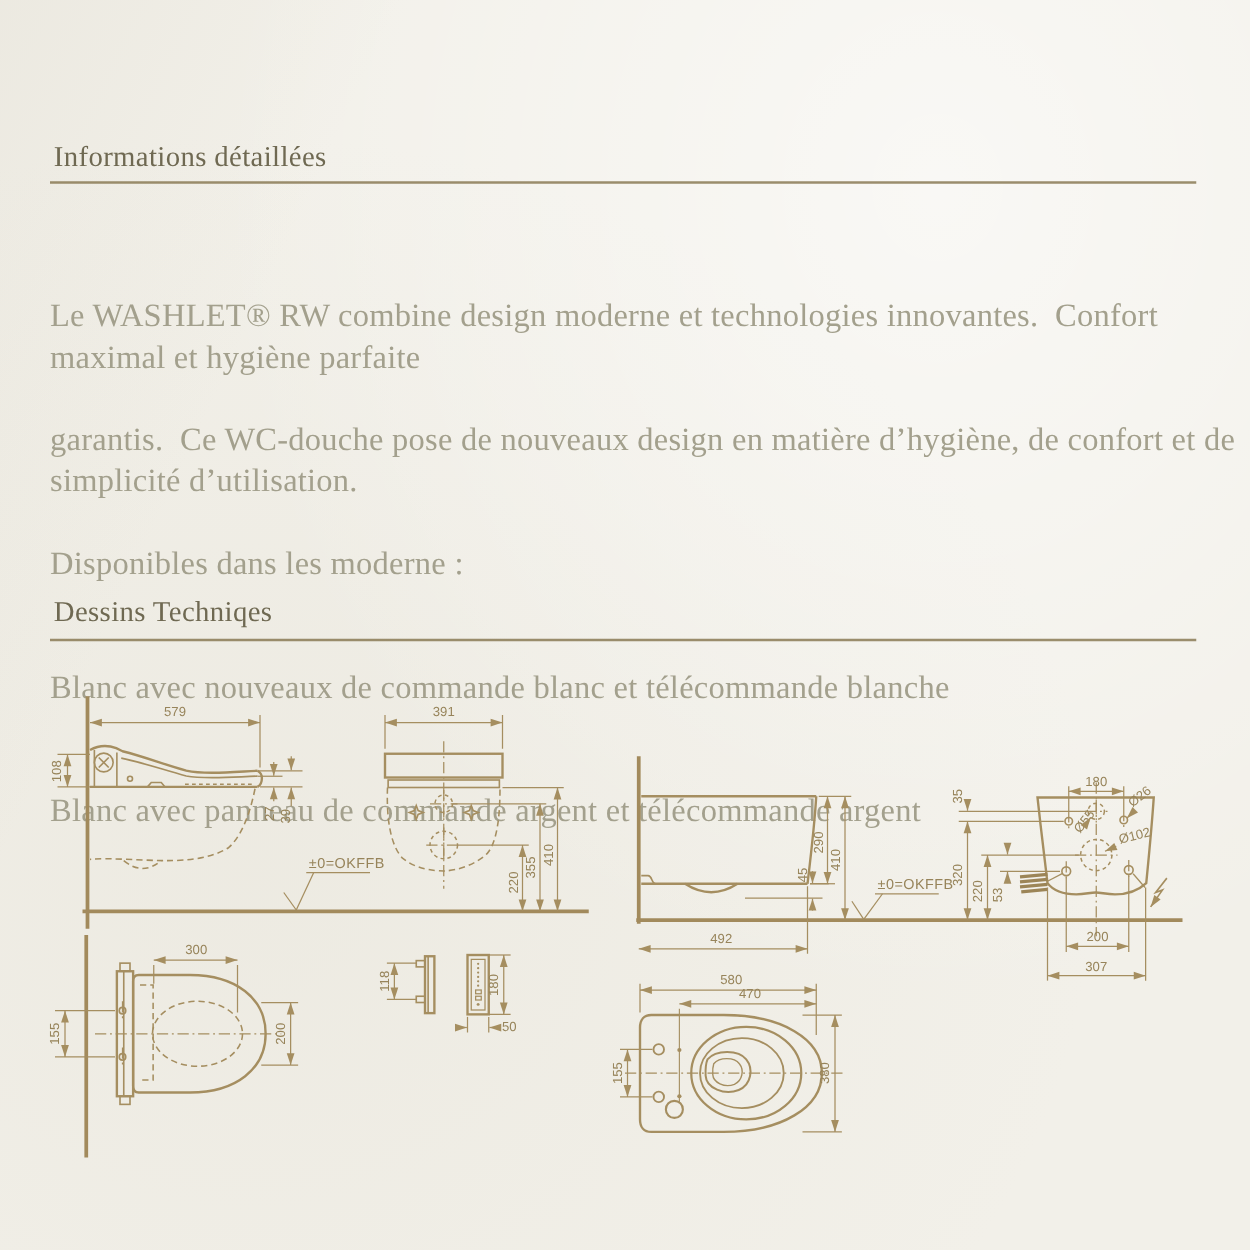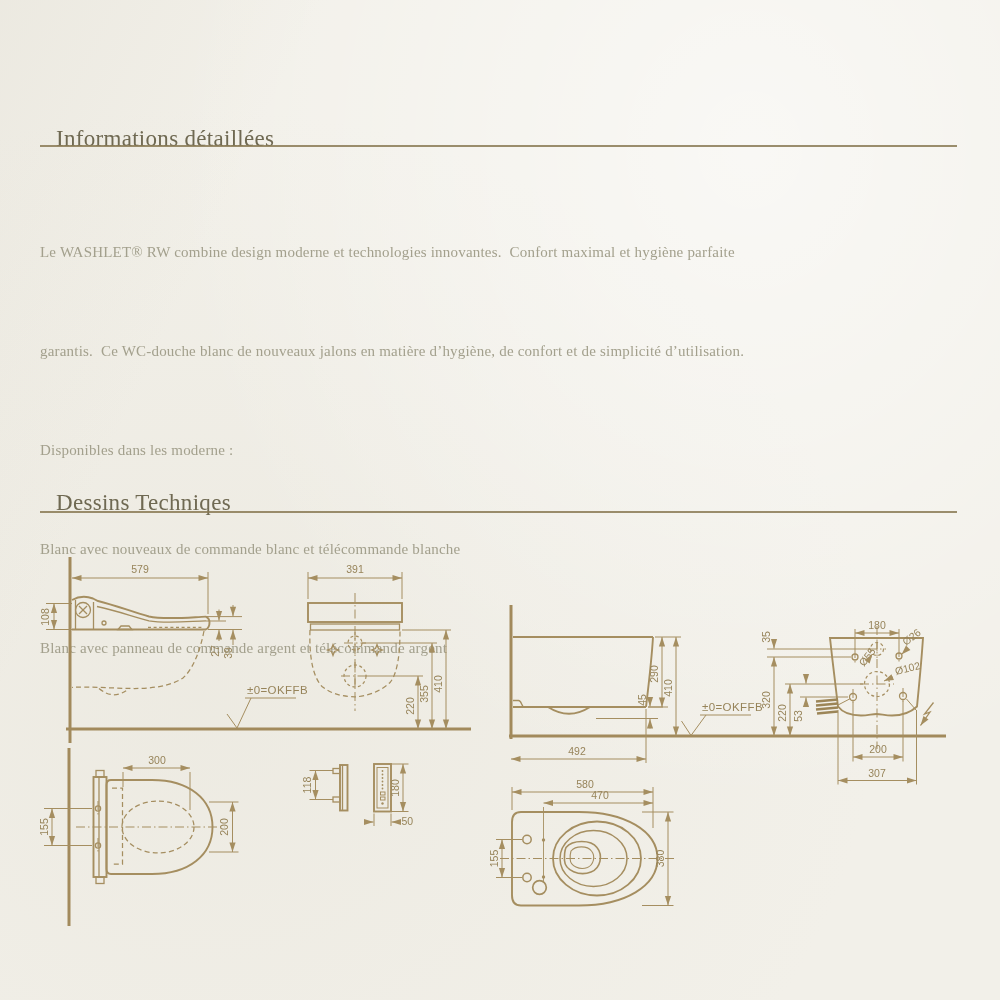"Informations détaillées" .section-title { margin: 16px -> 3px }
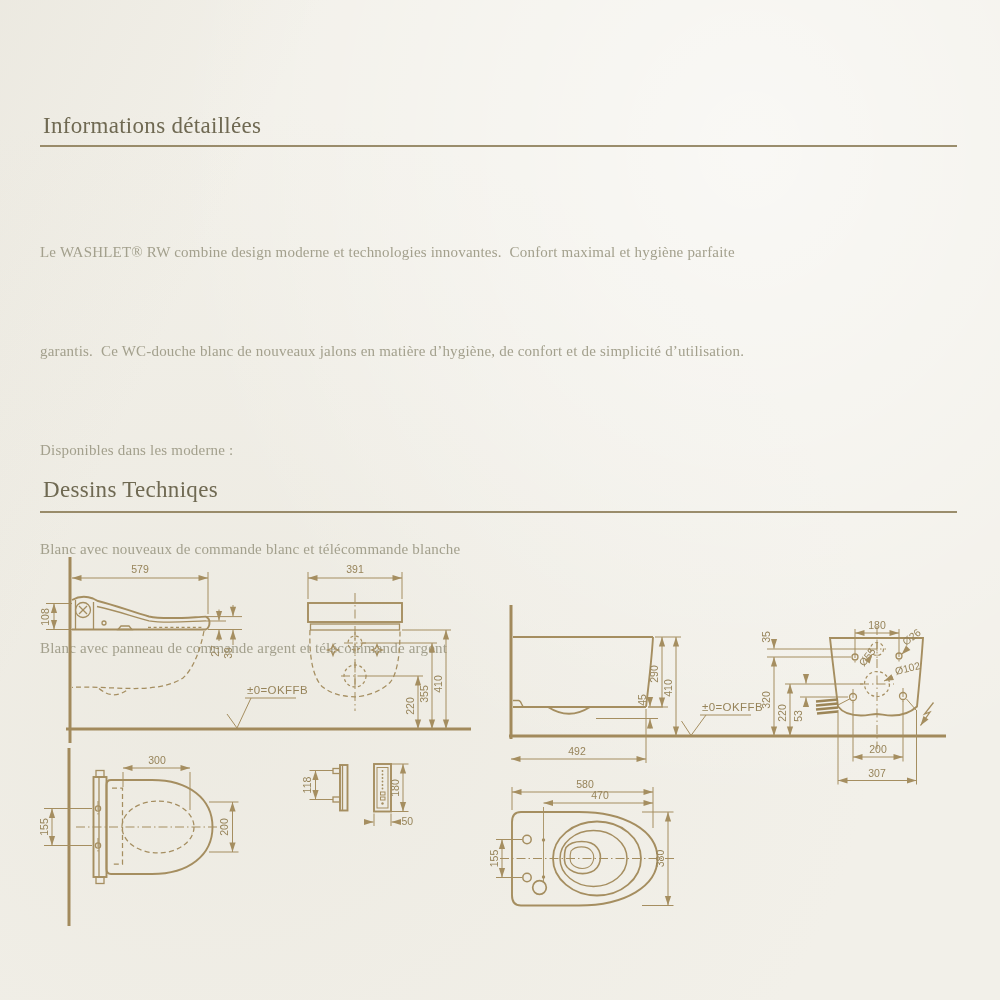"Le WASHLET® RW combine design" .bodytext { font-size: 15px -> 26px }
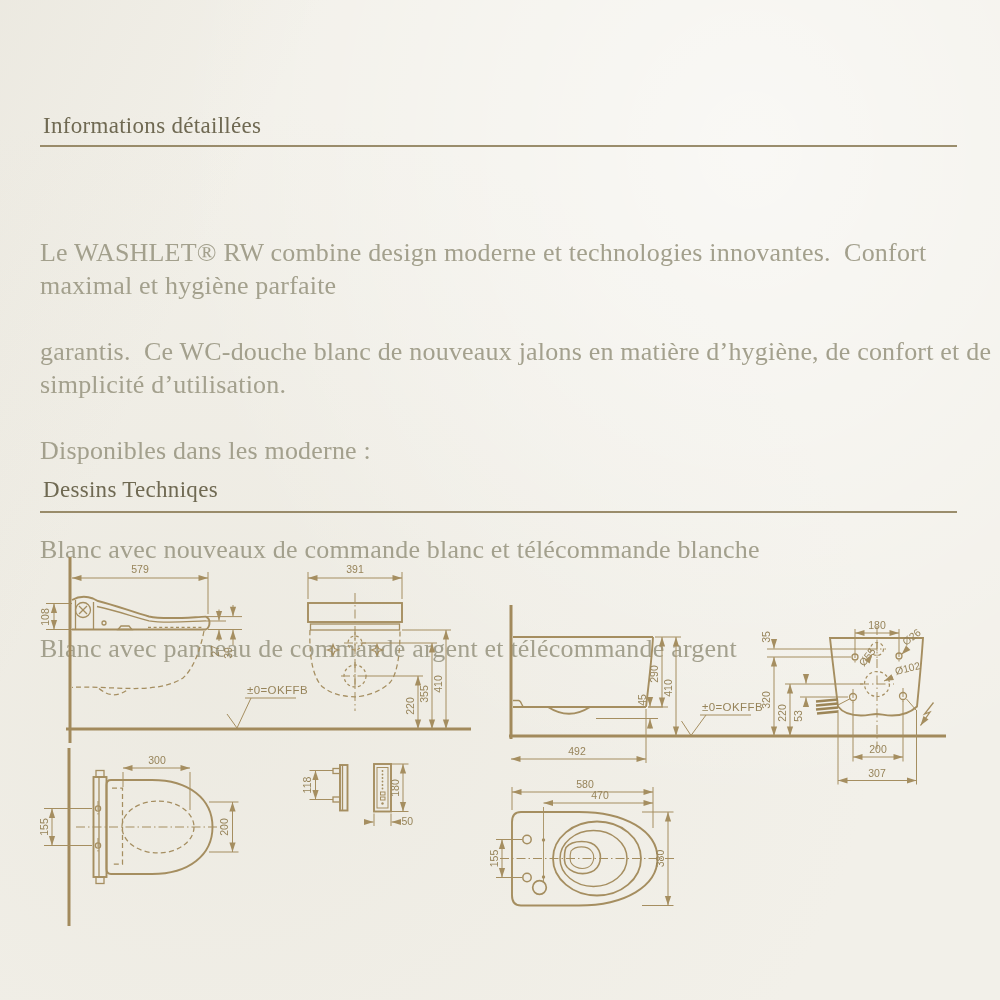"garantis. Ce WC-douche blanc de" div { text: blanc de nouveaux jalons -> pose de nouveaux design }
